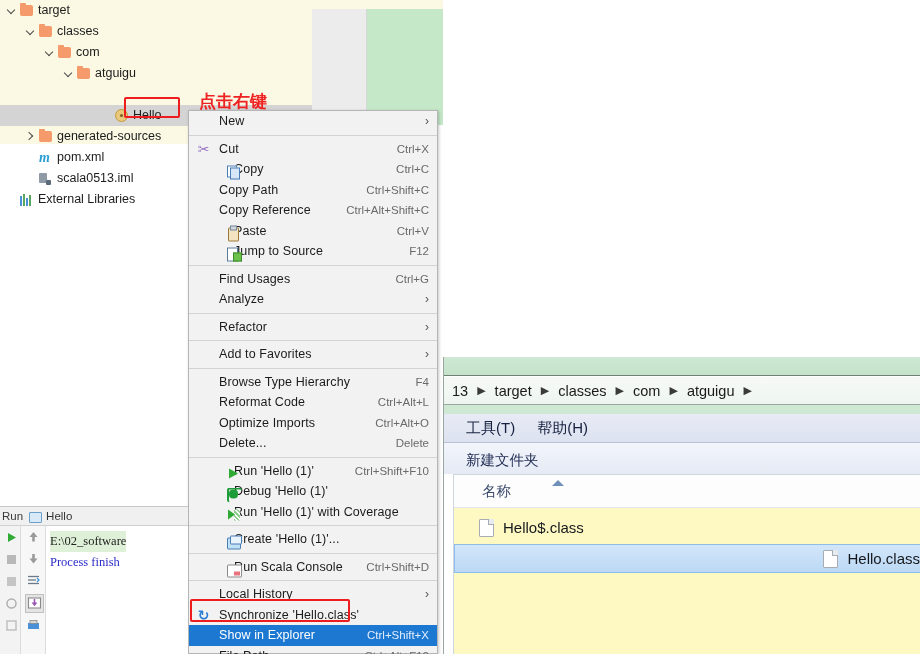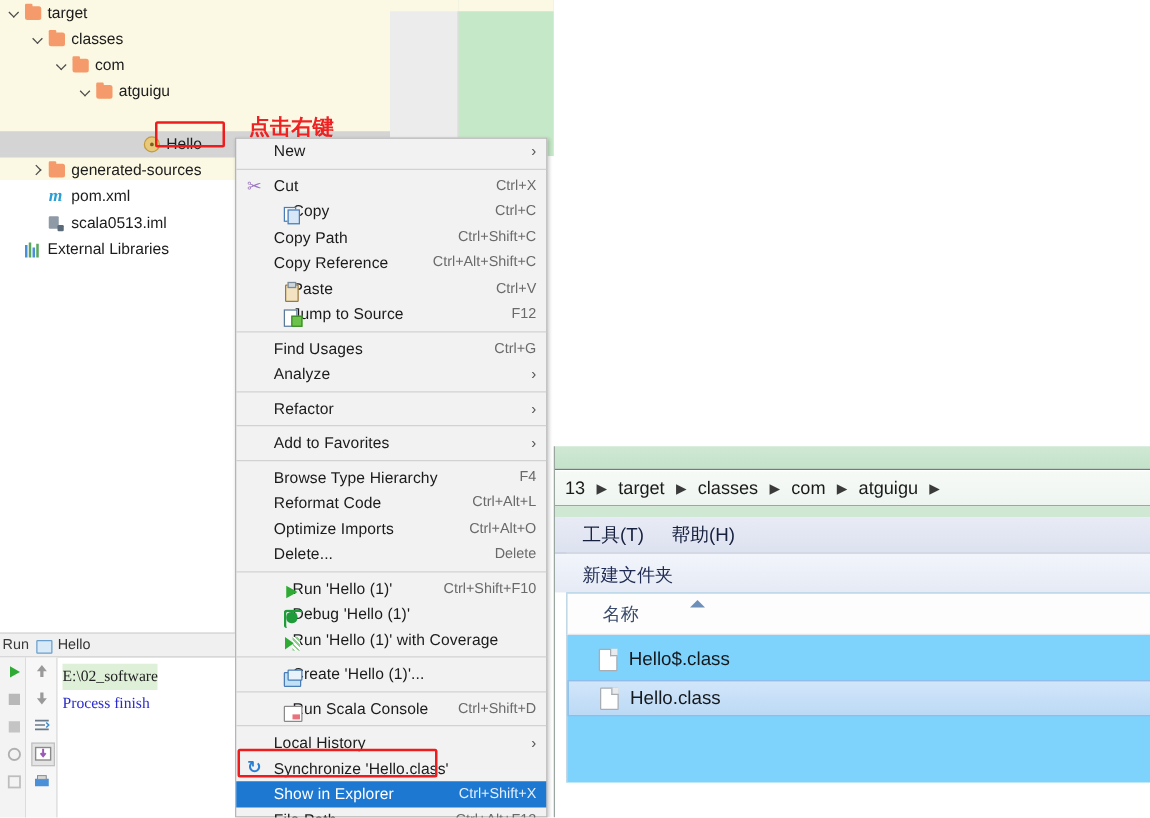"名称" .expl-list { background: #7dd3fc -> #fef9c3; height: 152px -> 180px }
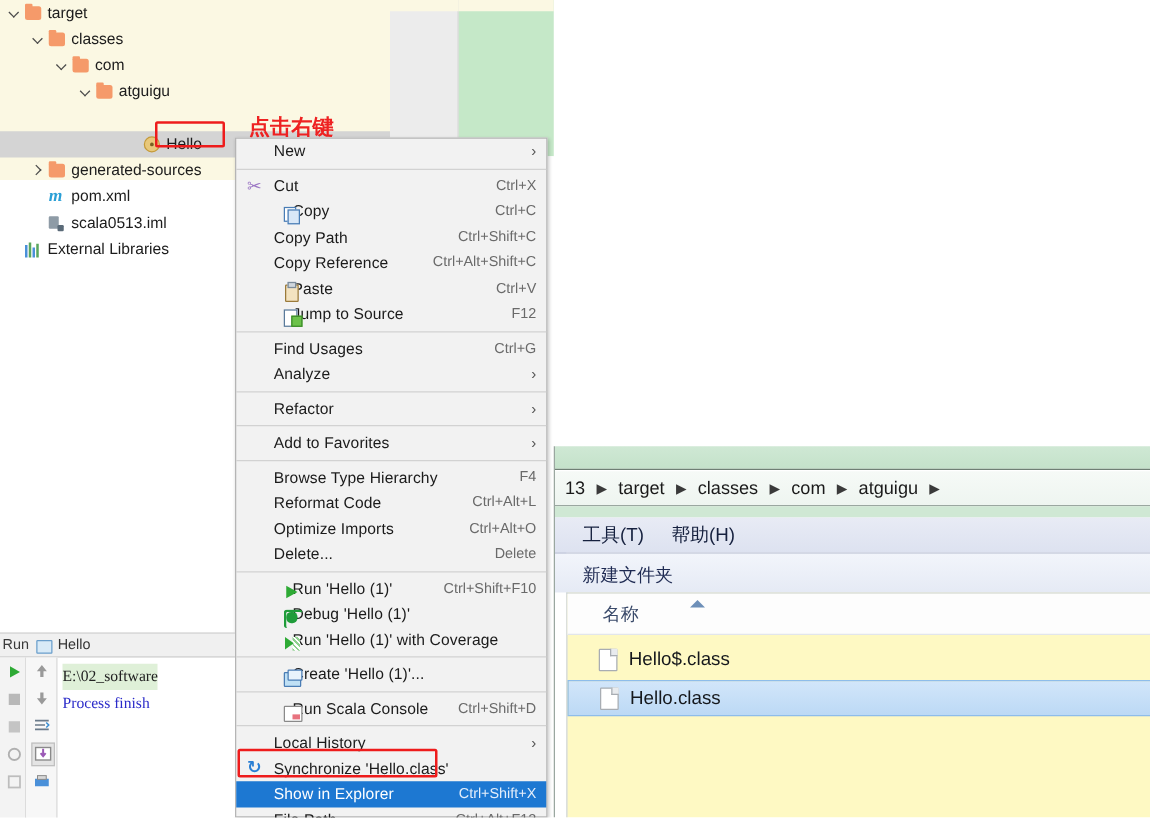"Hello.class" div.file-row { justify-content: none -> flex-end }
